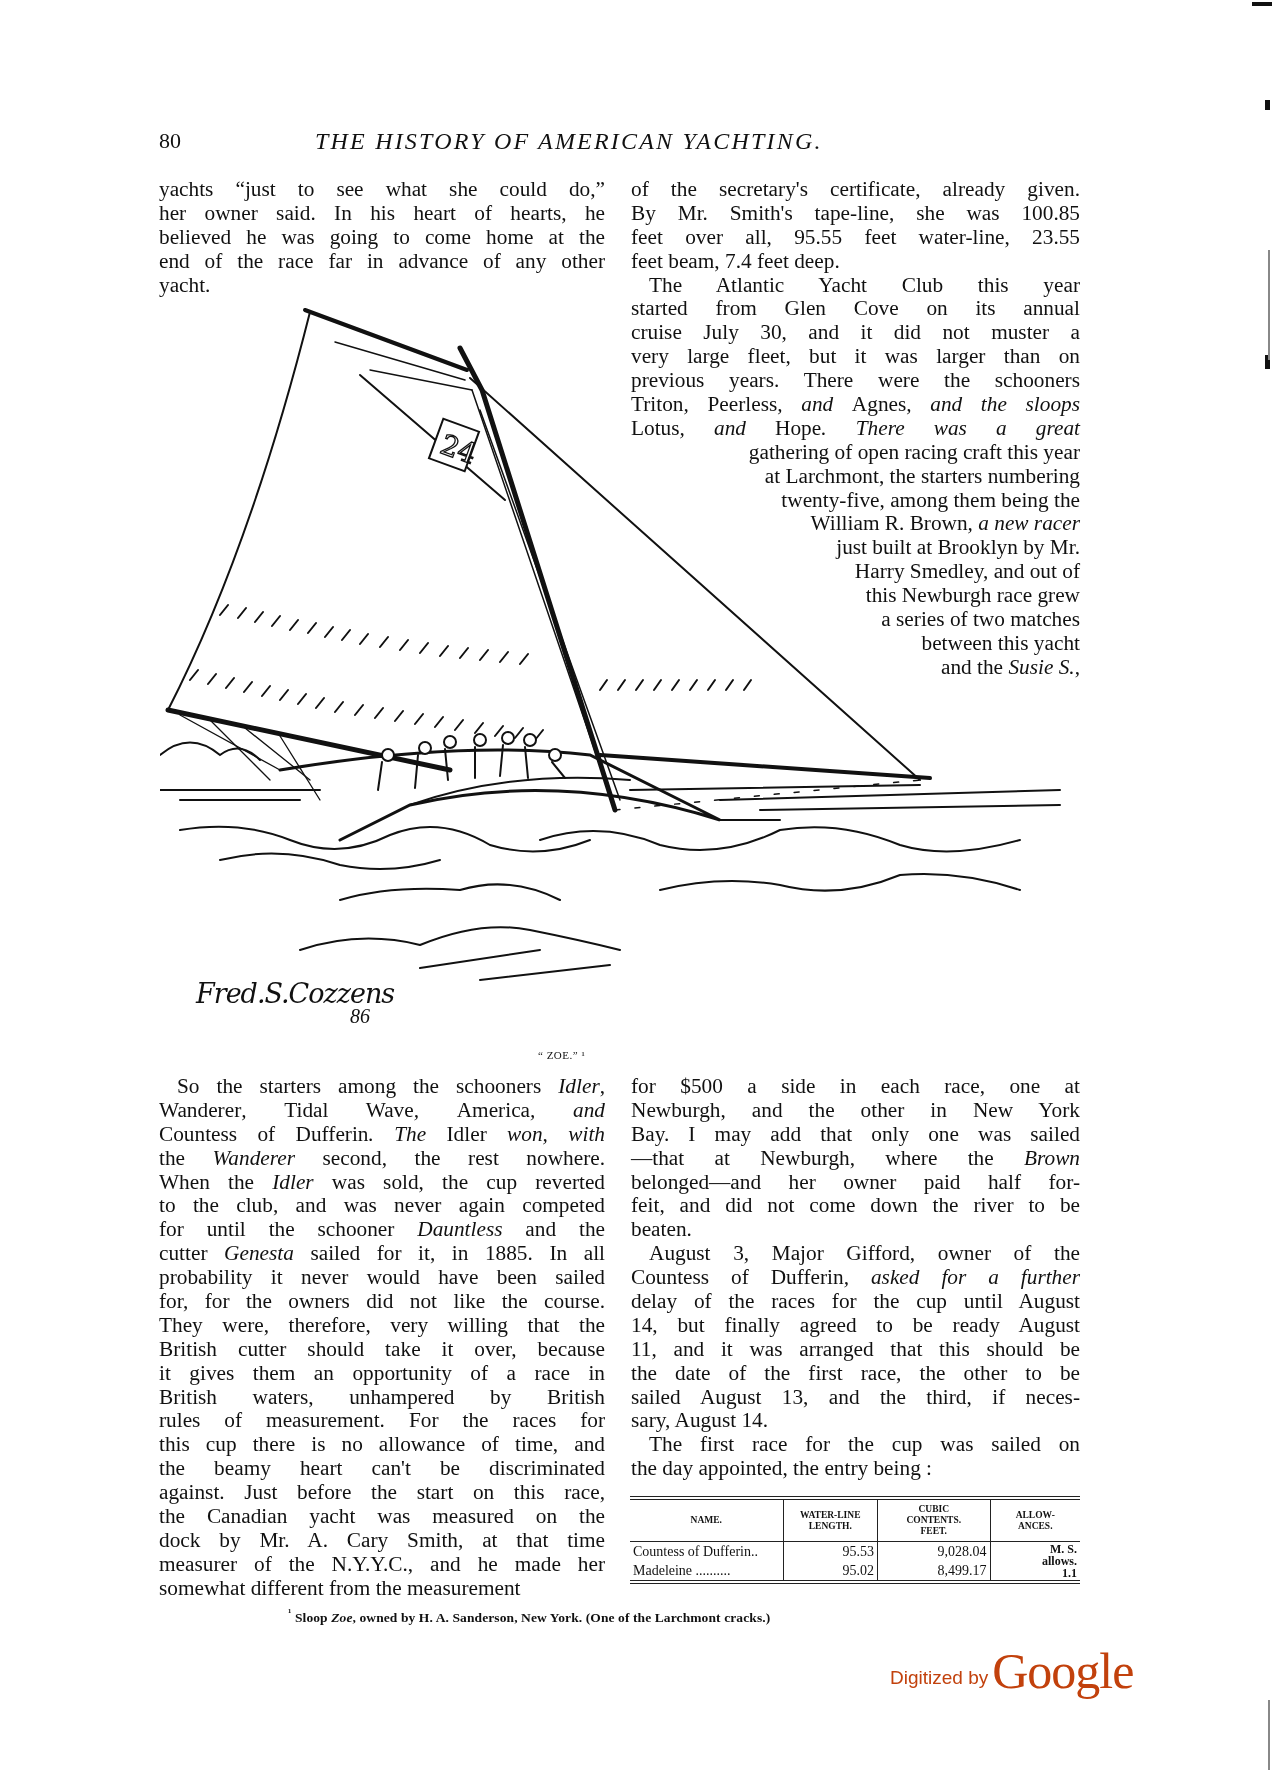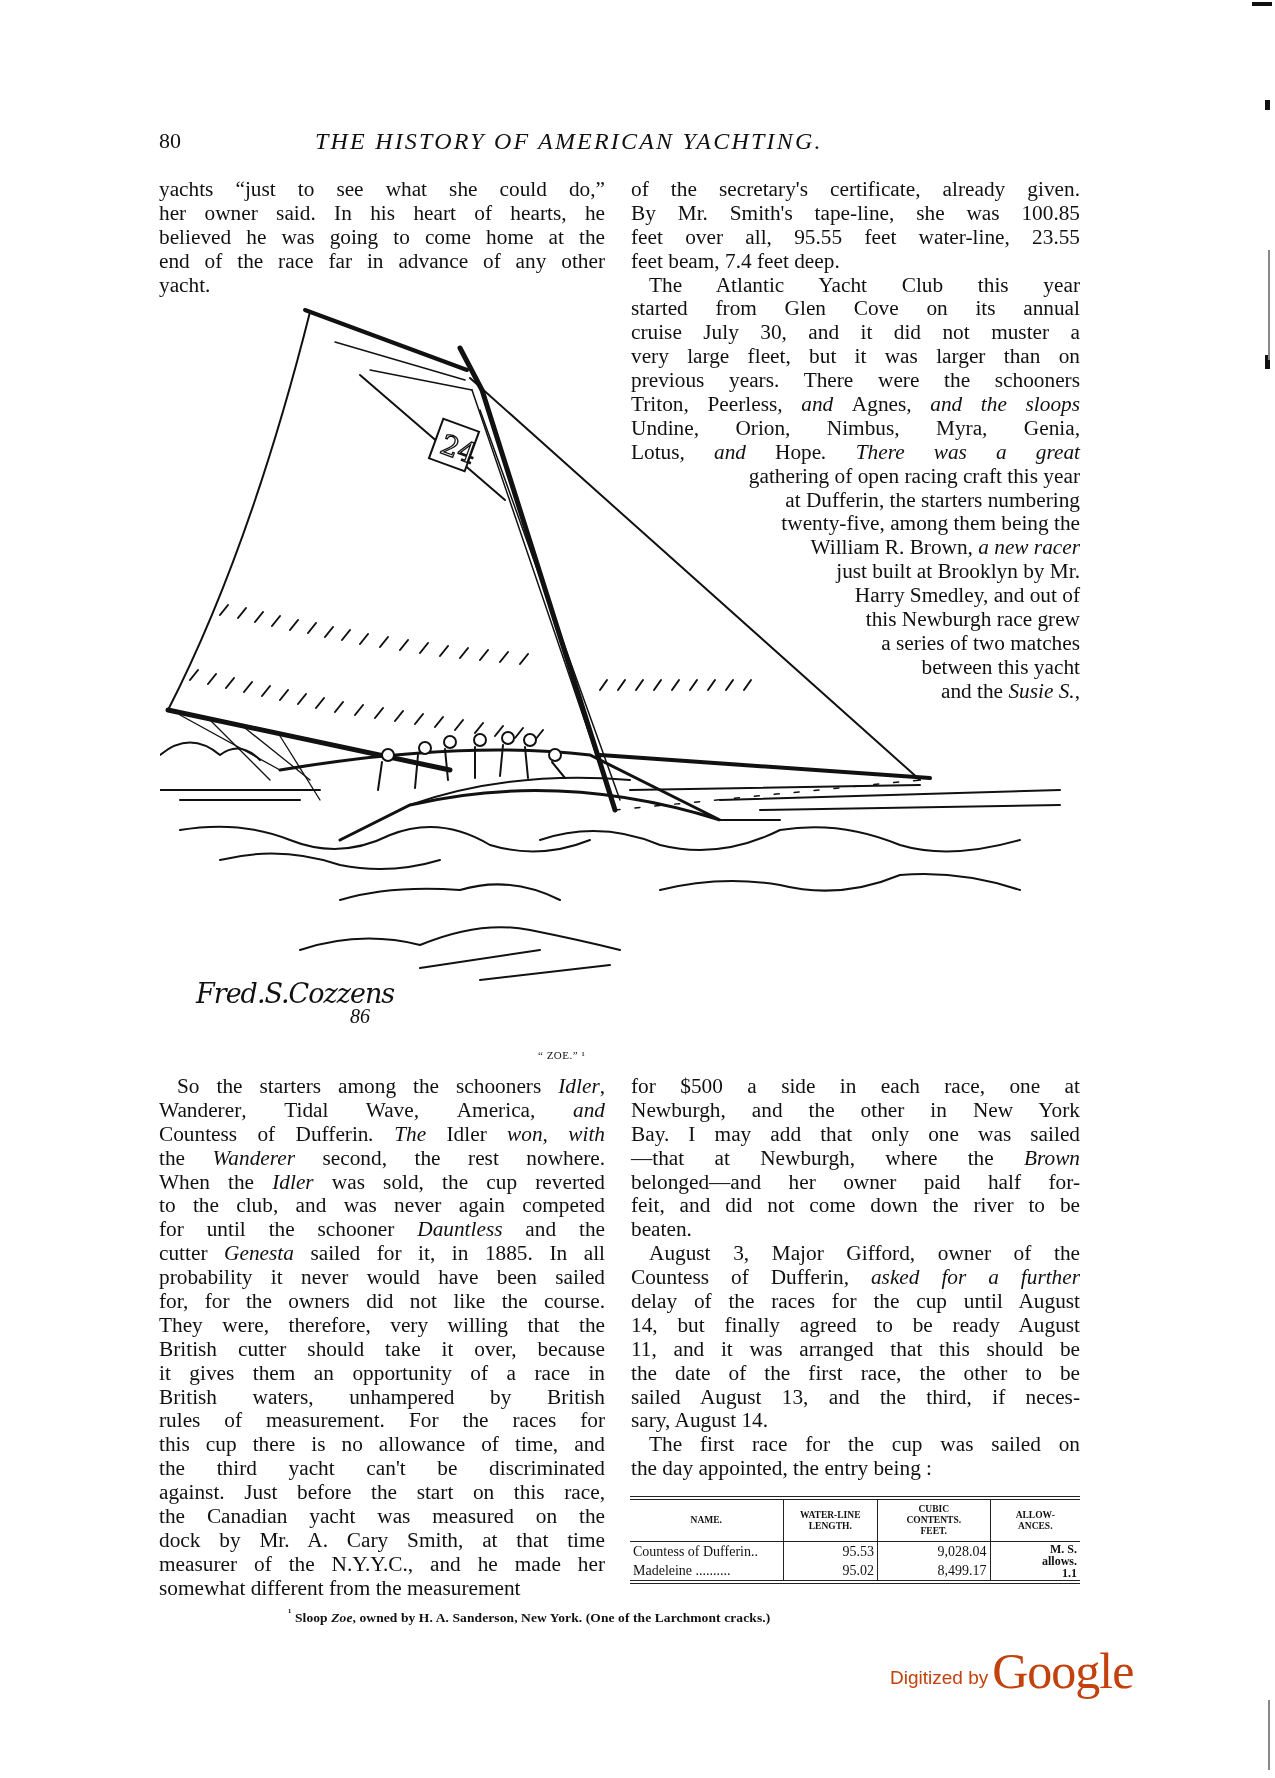"Undine, Orion, Nimbus, Myra, Genia," span.line { html: <span><span>Undine</span><i>, </i><span>Orion</span><i>, </i><span>Nimbus</span><i>, </i><span>Myra</span><i>, </i><span>Genia</span><i>,</i></span> -> none }
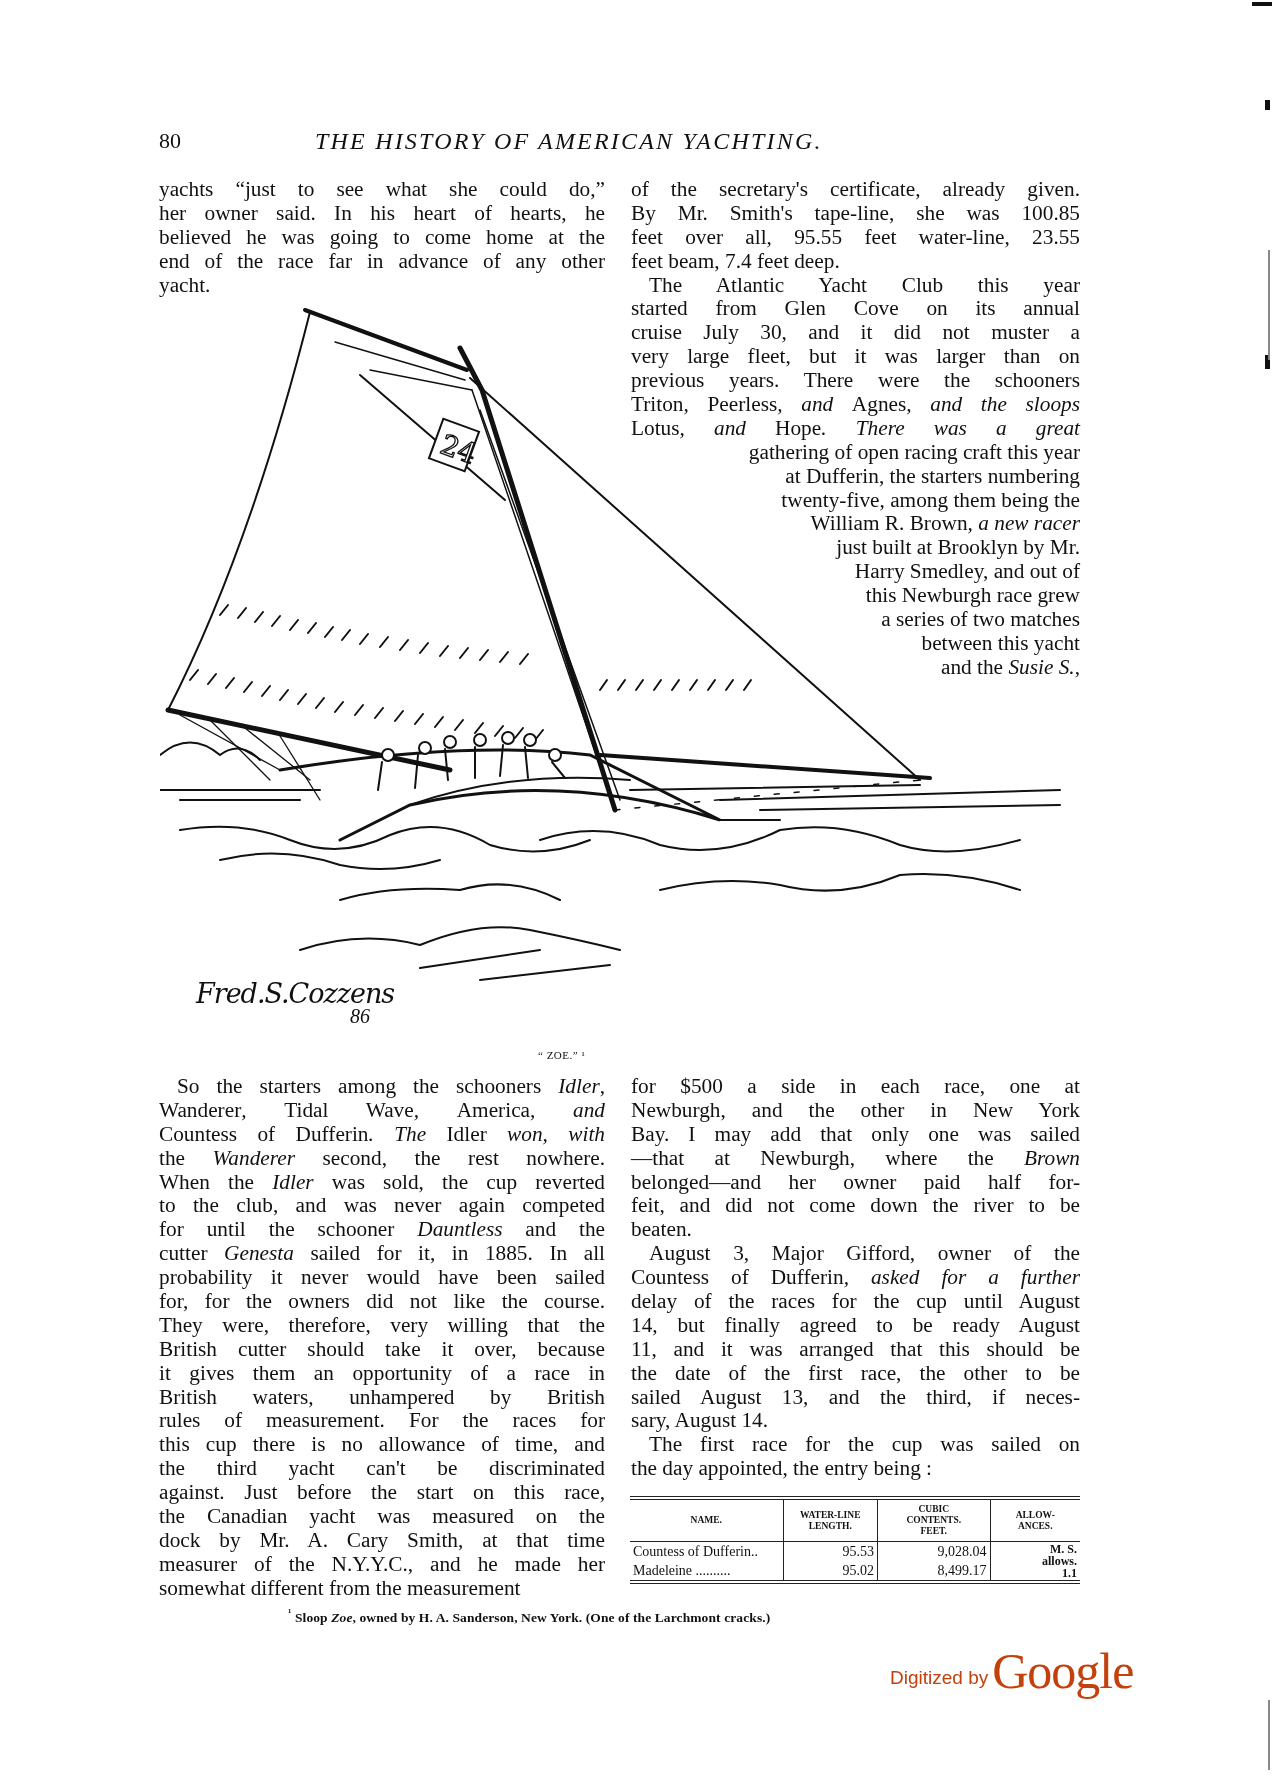"at Dufferin, the starters numbering" span.line { text: Dufferin -> Larchmont }
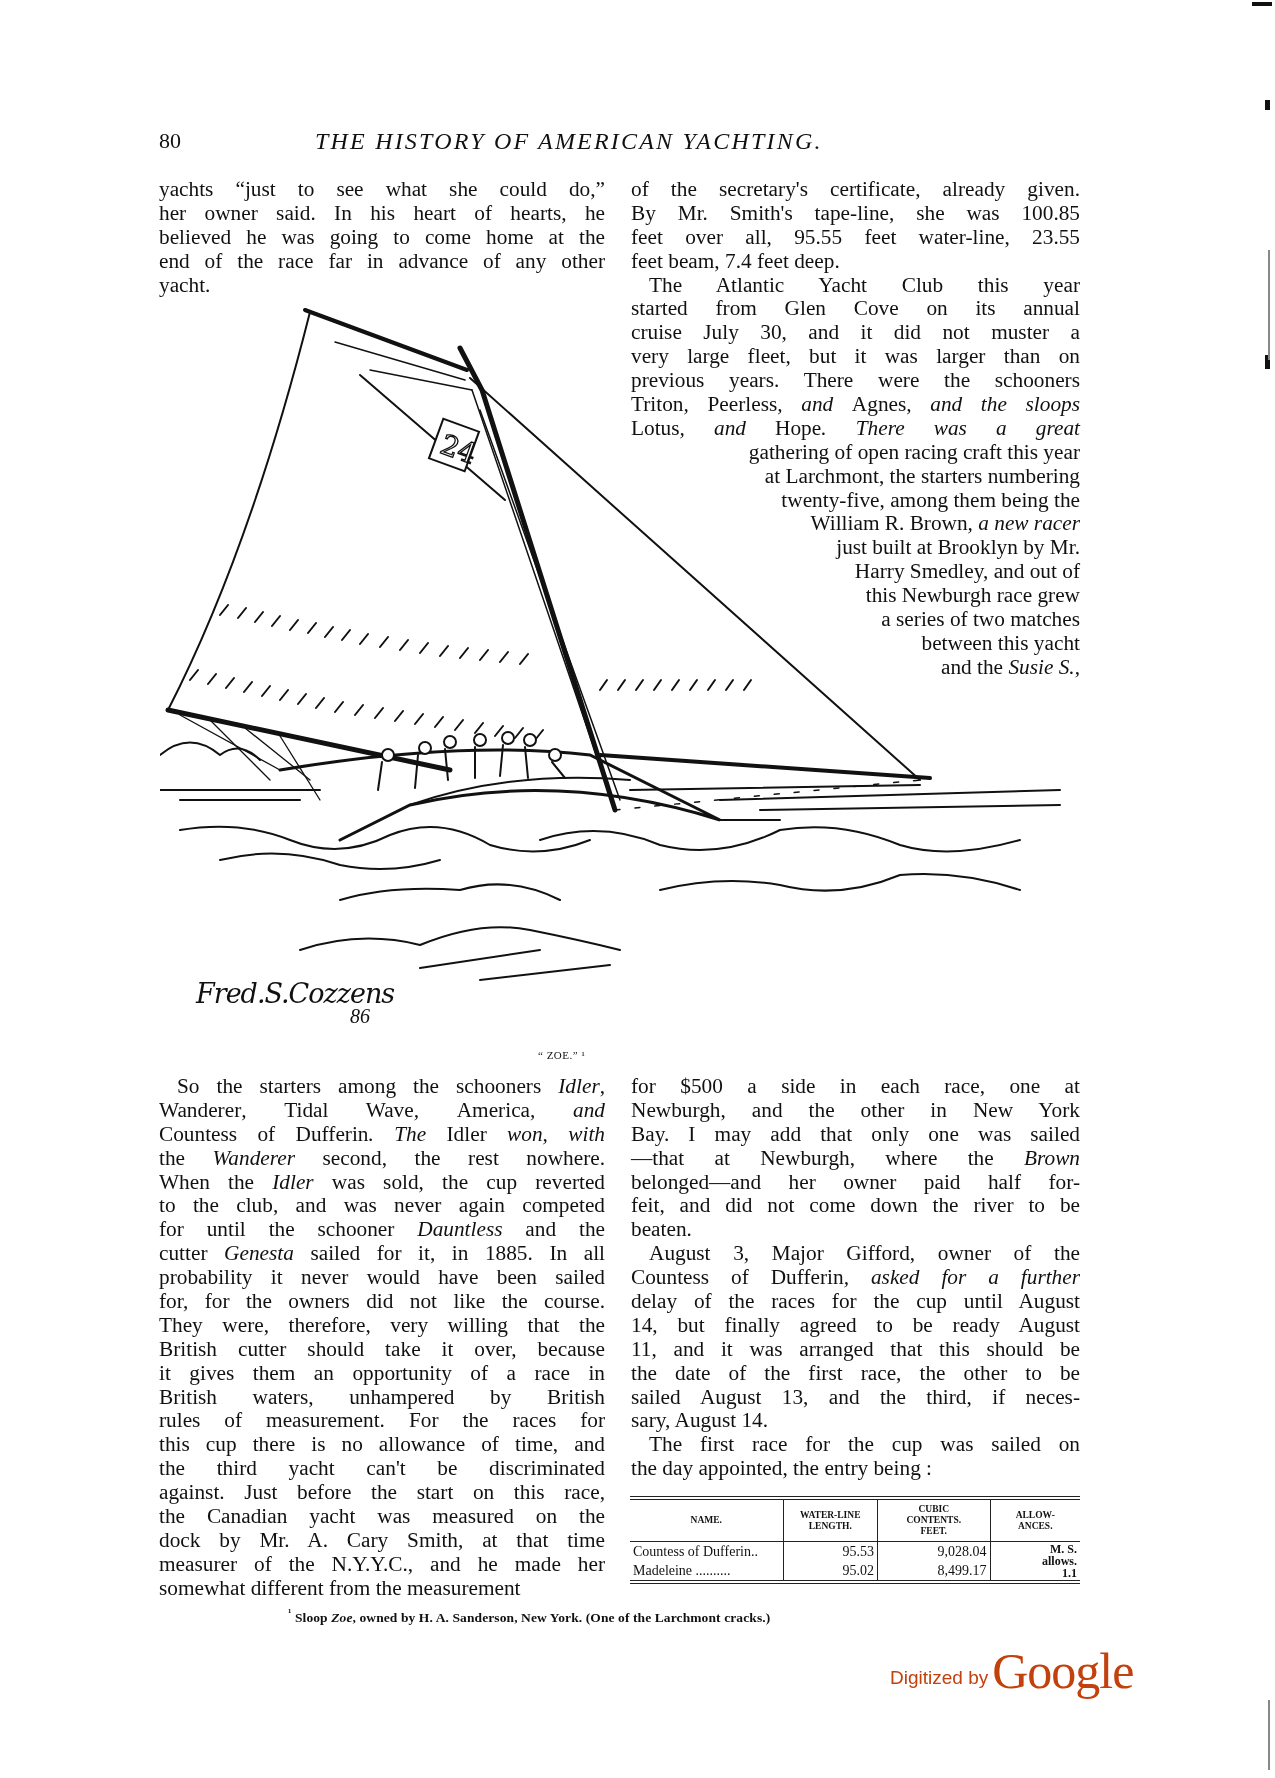"the third yacht can't be" span.line { text: third yacht -> beamy heart }
